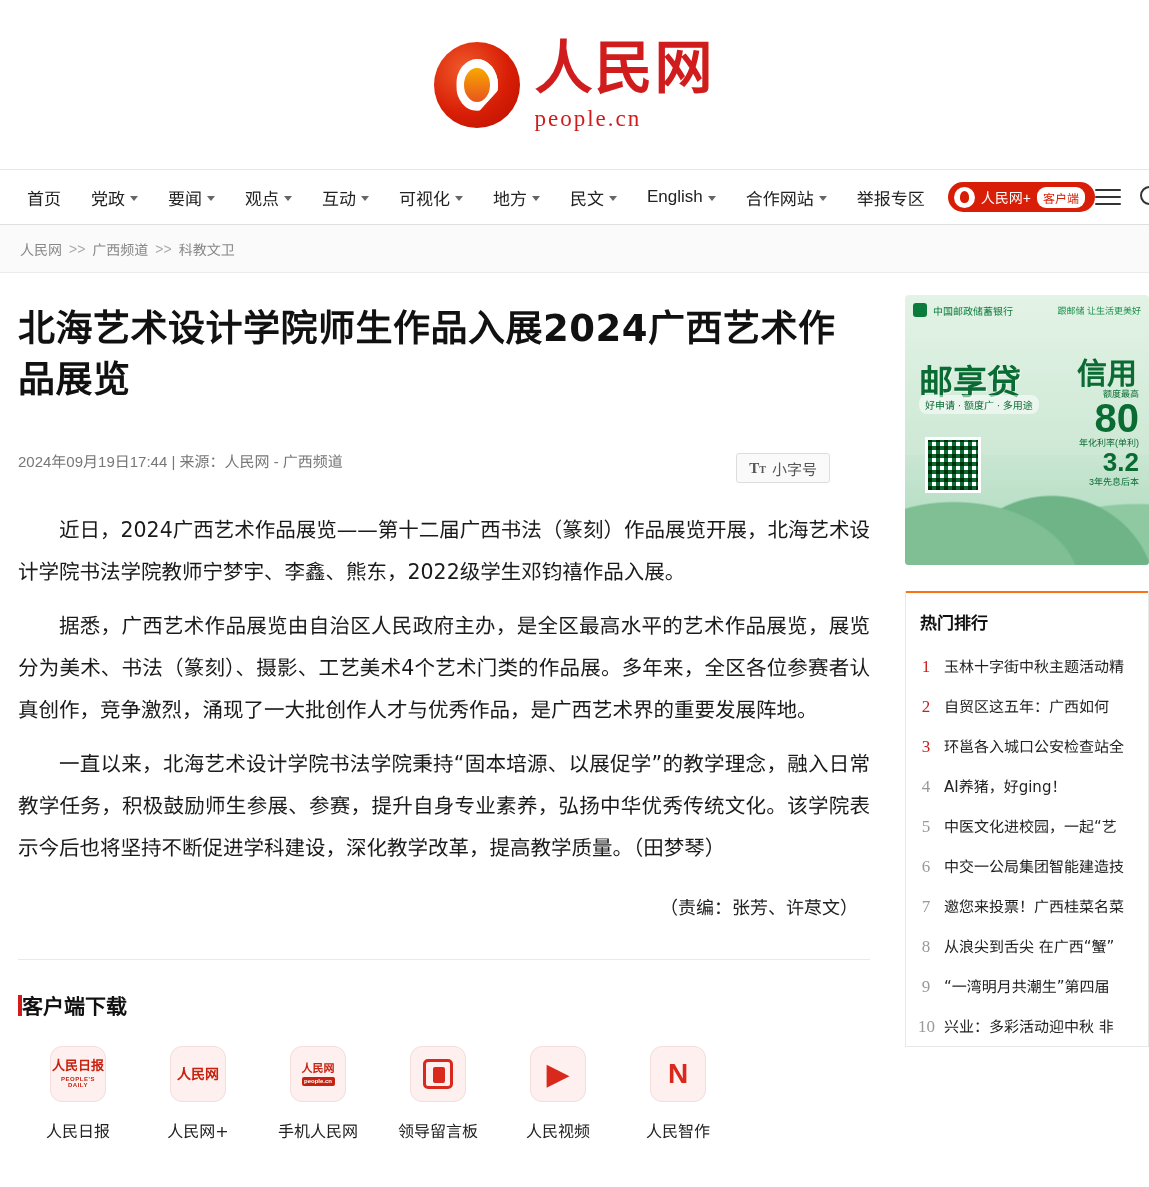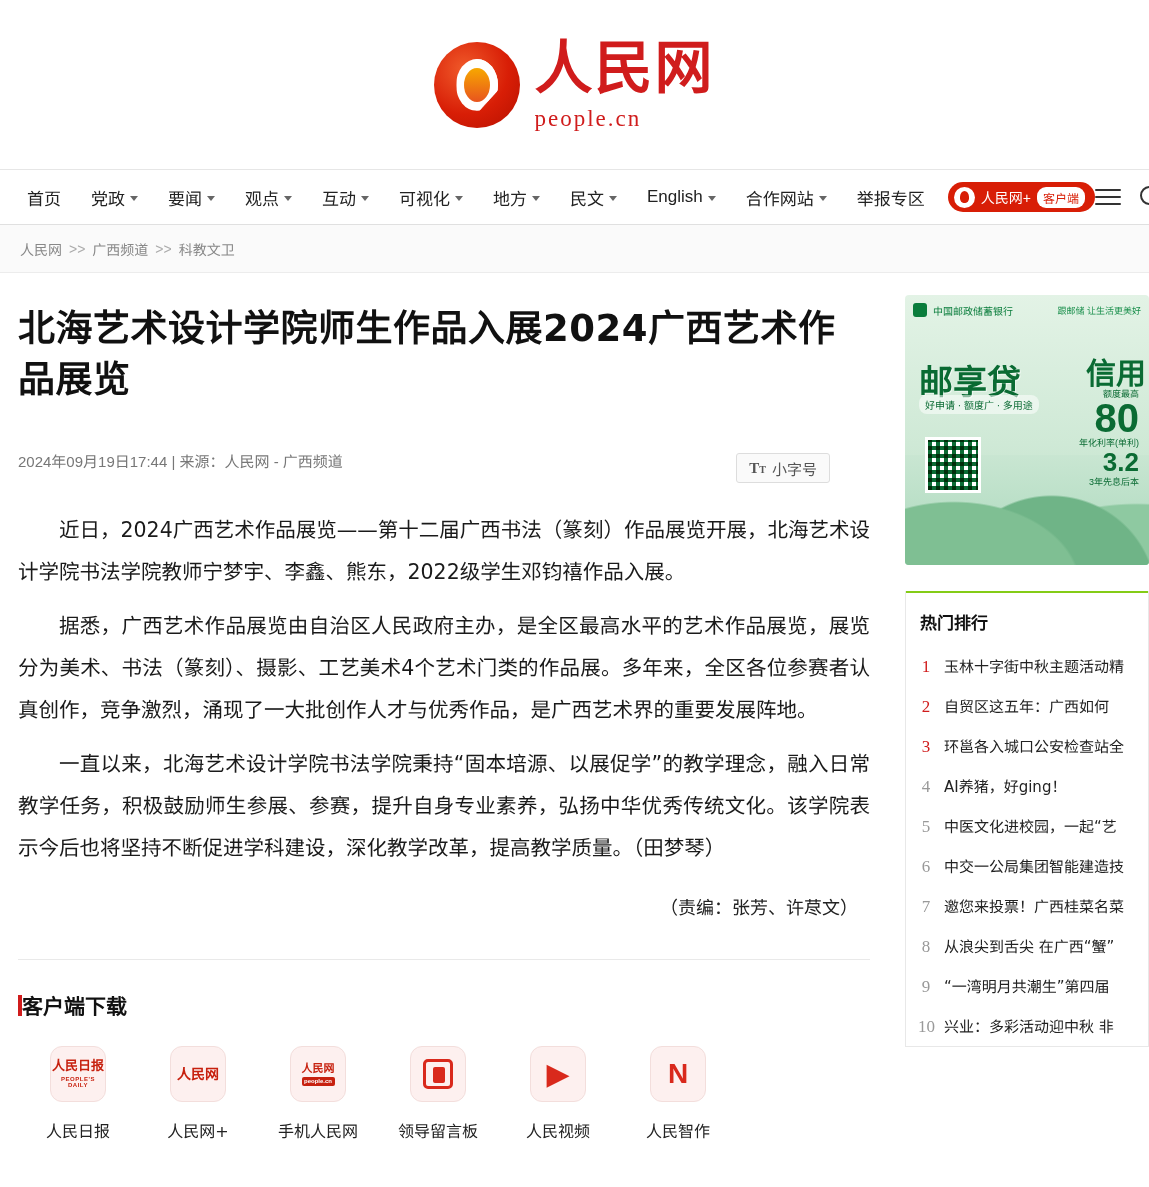"信用" .ad-title2 { right: 3px -> 12px }
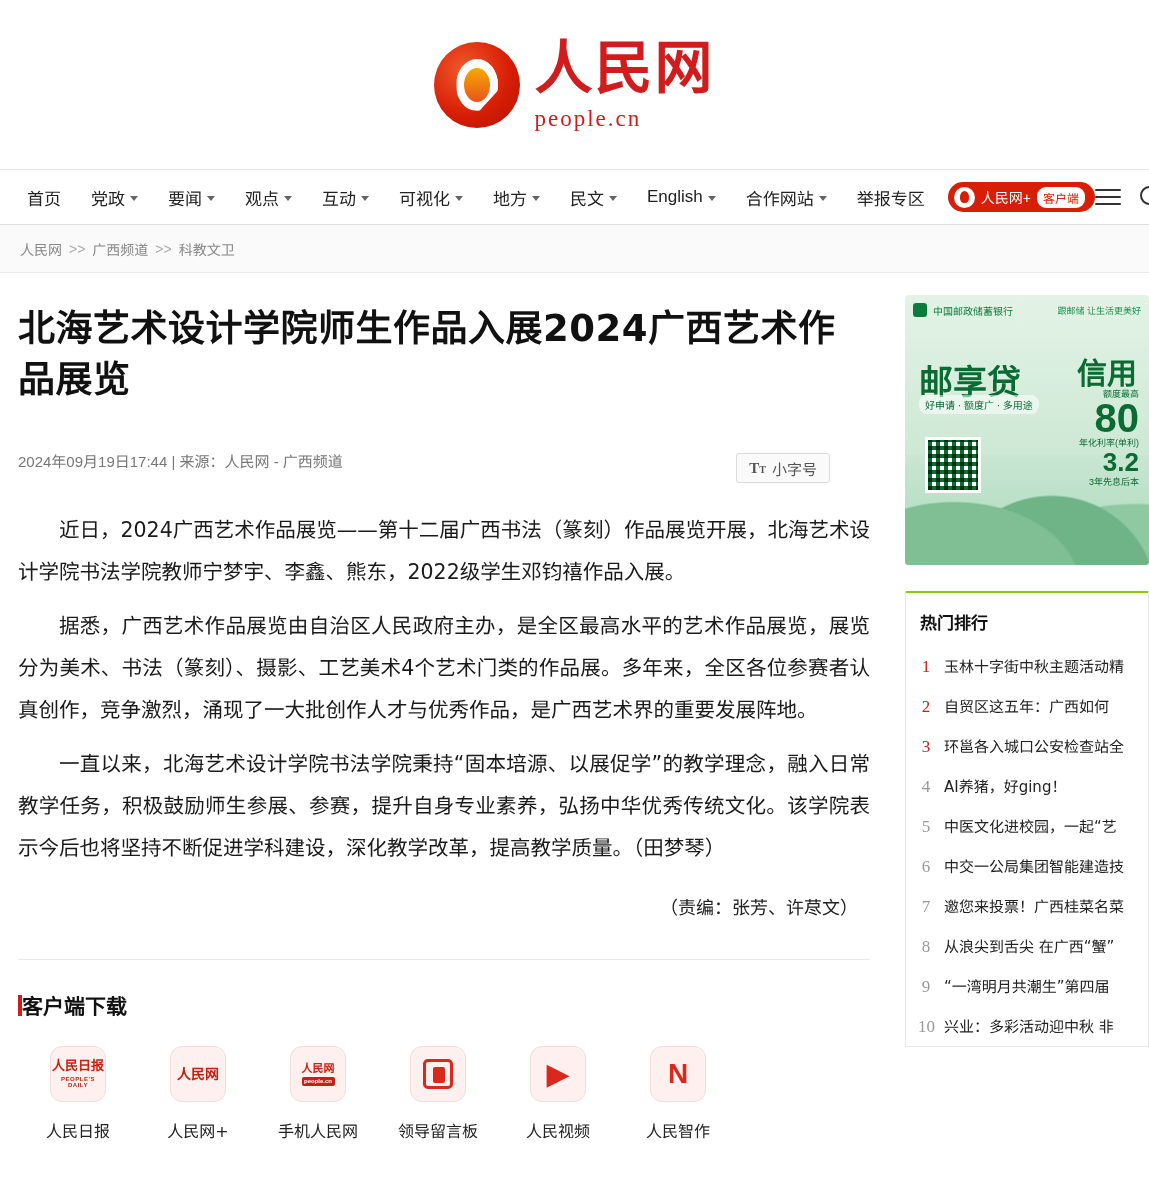"热门排行" .rank-head { border-top: 2px solid #84cc16 -> 2px solid #f97316 }
